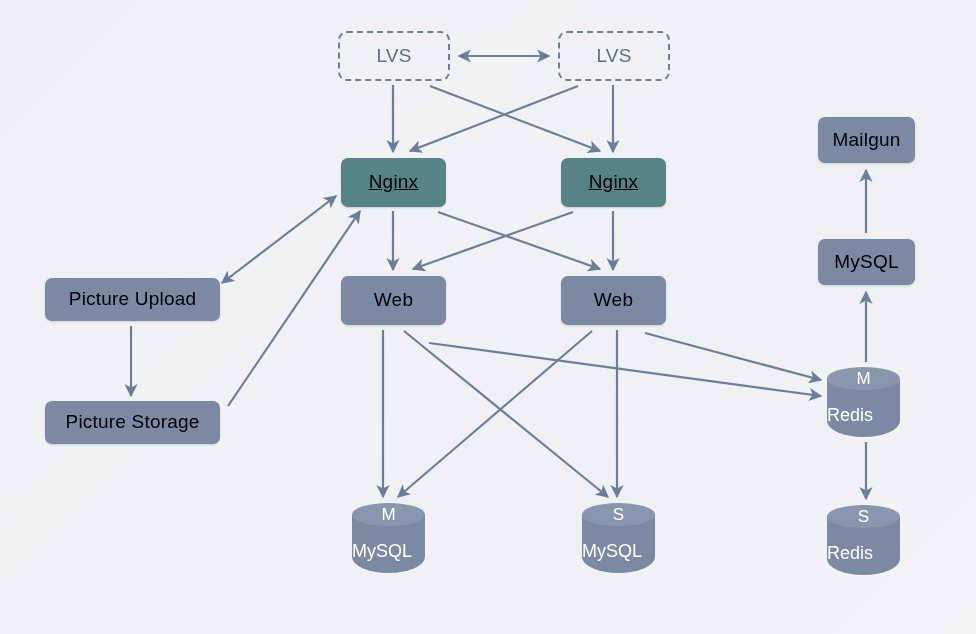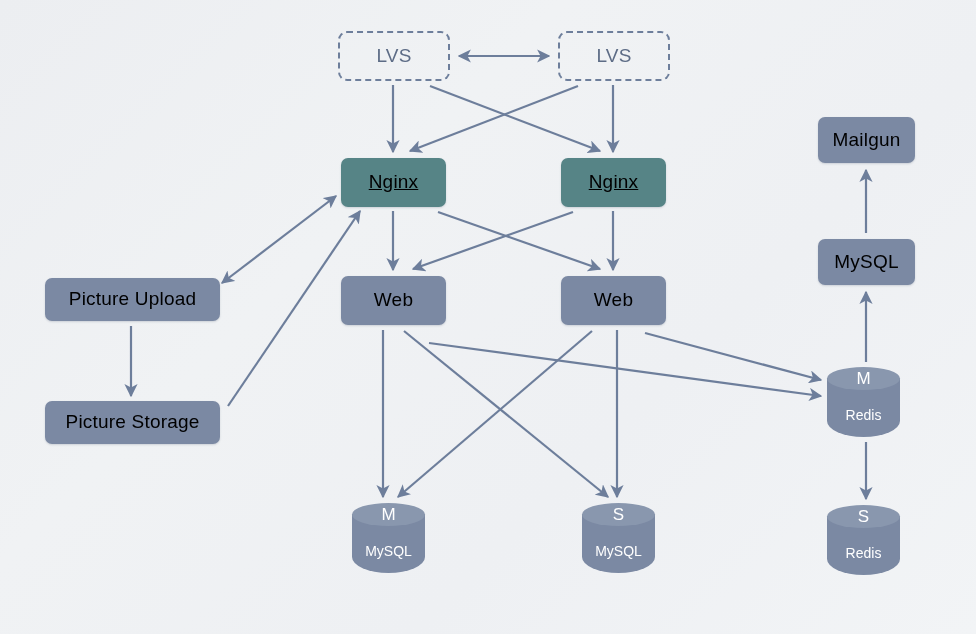"Redis" .cyl .main-label { font-size: 14px -> 18px; text-align: center -> left }
